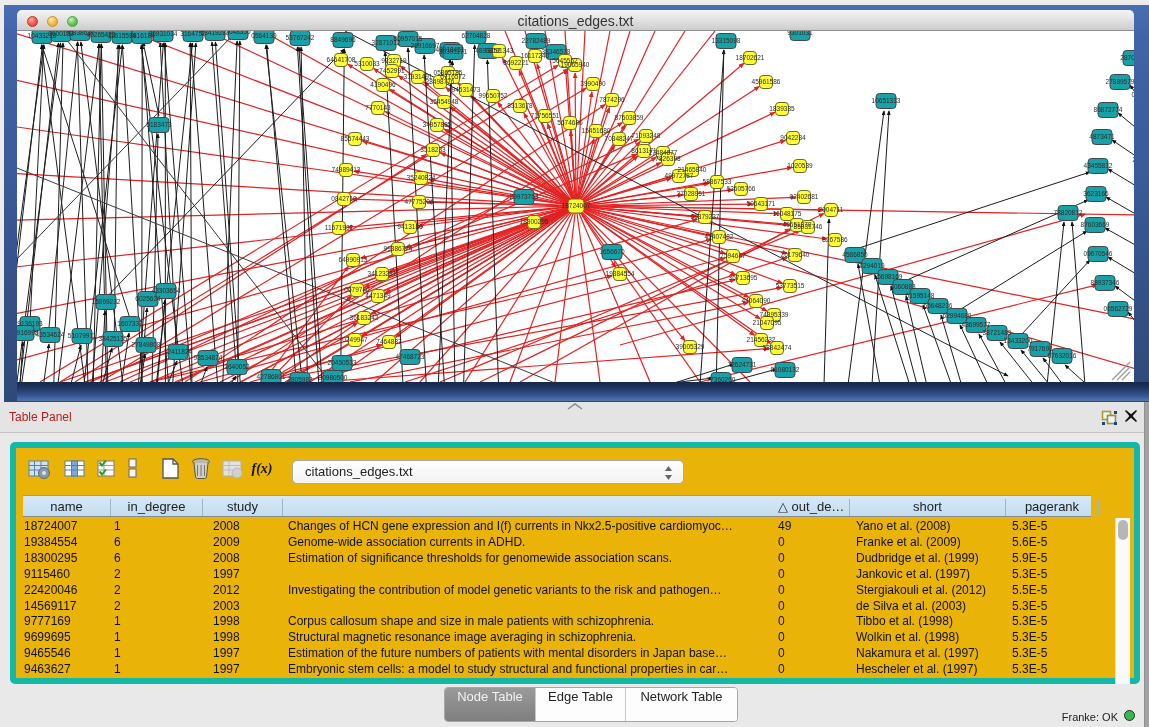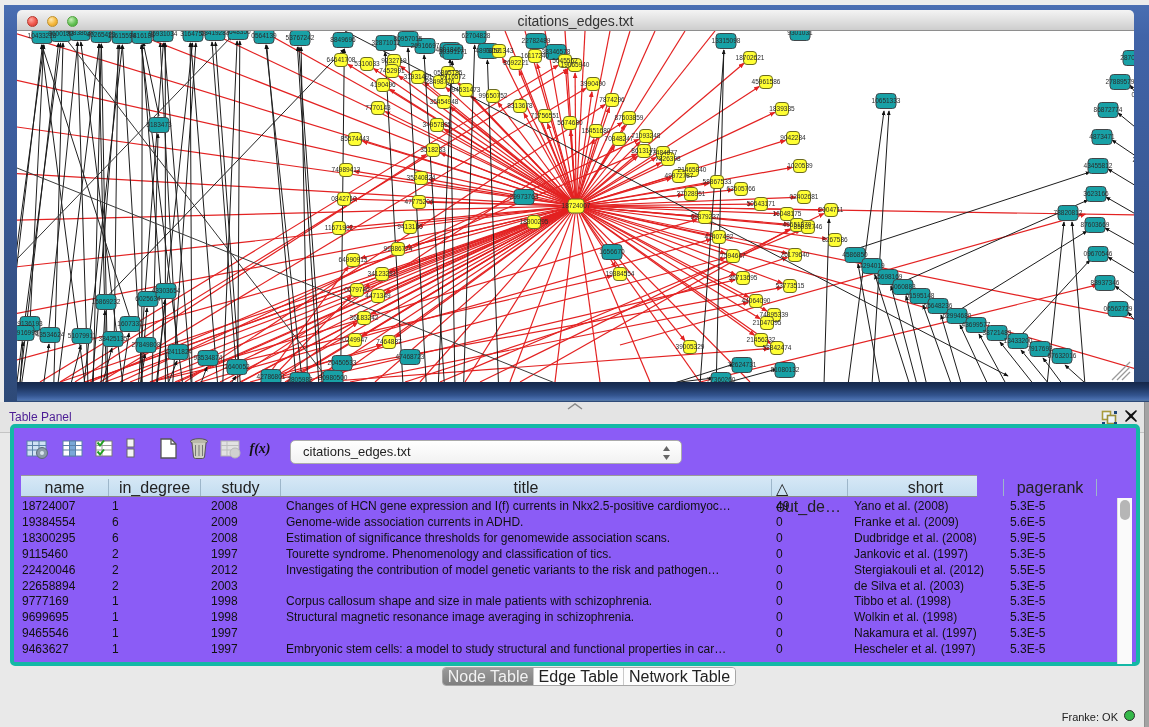"Table Panel" #phead .pt { color: #4c1d95 -> #b91c1c }
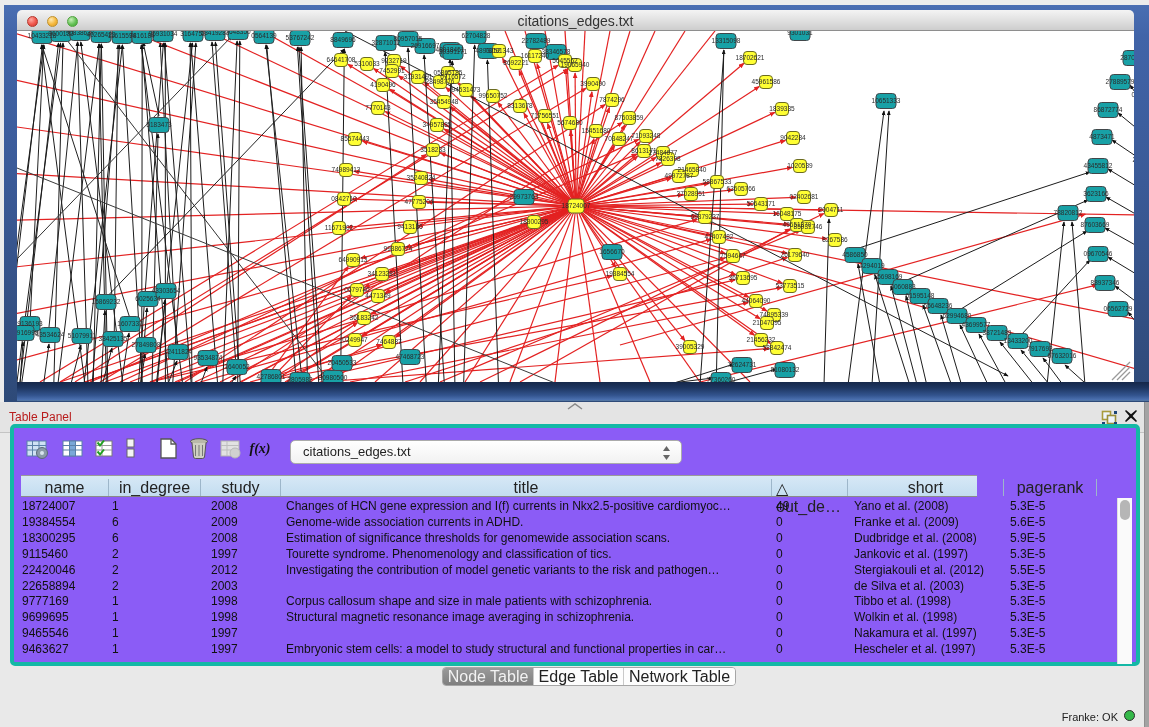"f​(x)" #cbox { background: #8b5cf6 -> #eab308; border: 4px solid #14b8a6 -> 6px solid #14b8a6; top: 22px -> 40px }
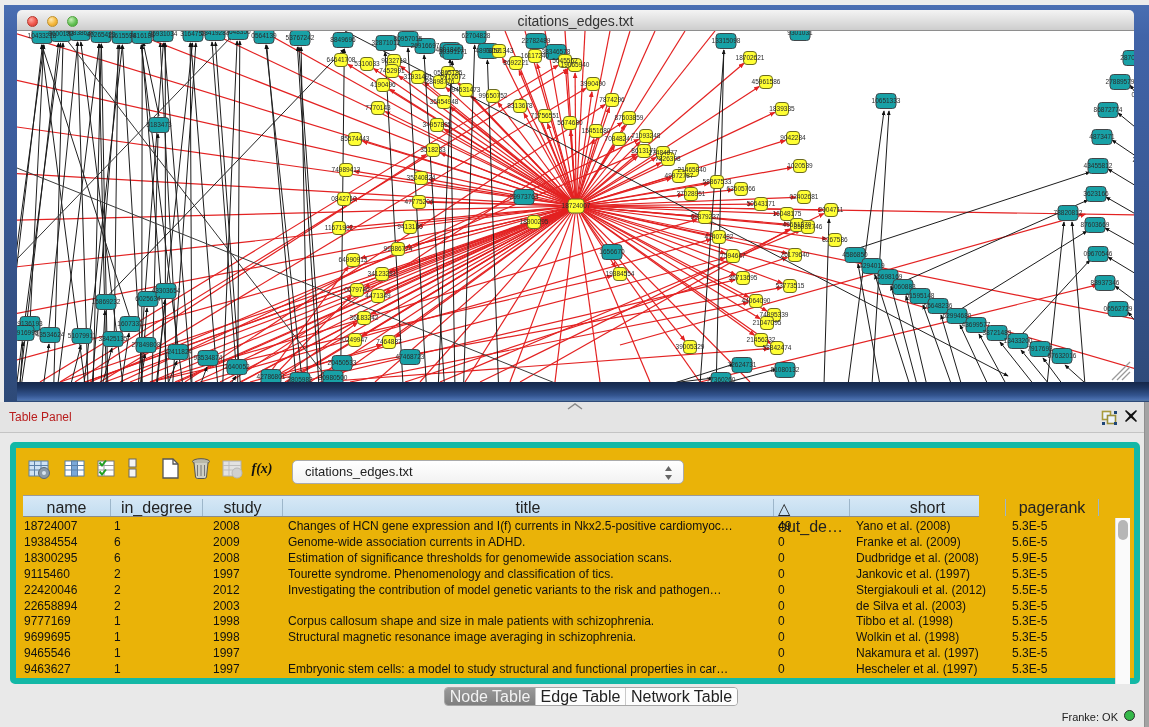"name" #thead { font-size: 16px -> 13px; width: 956px -> 1068px }
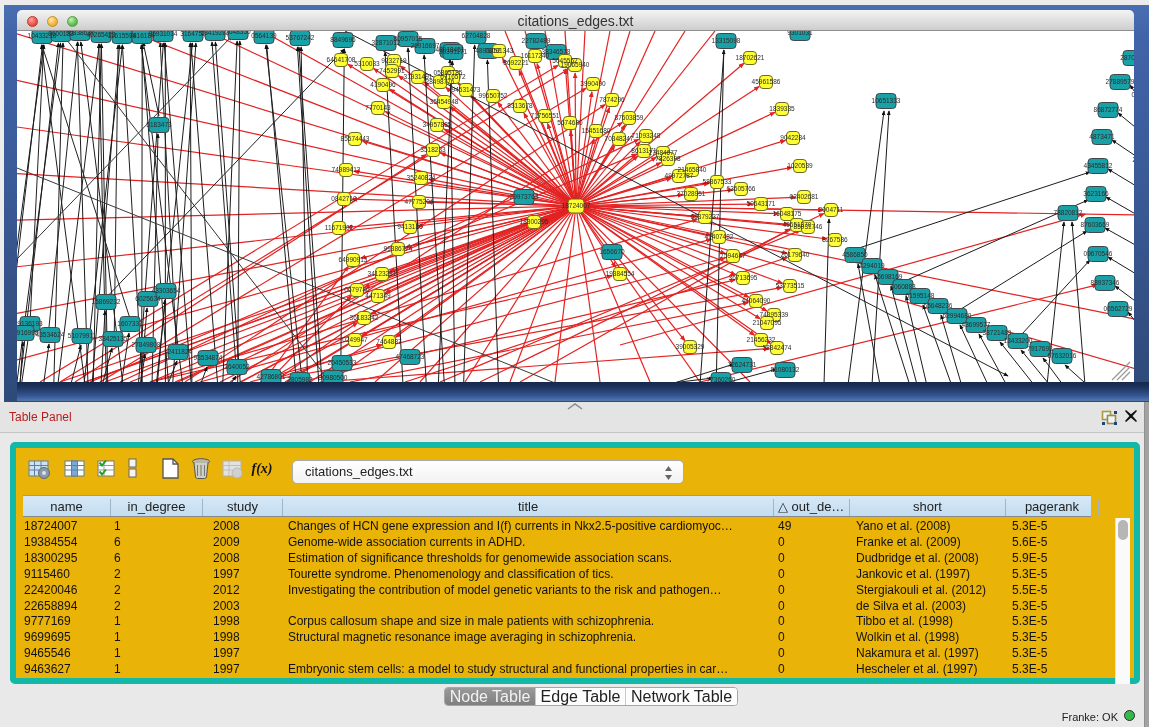"title" div.hc { html: <div>title</div> -> none }
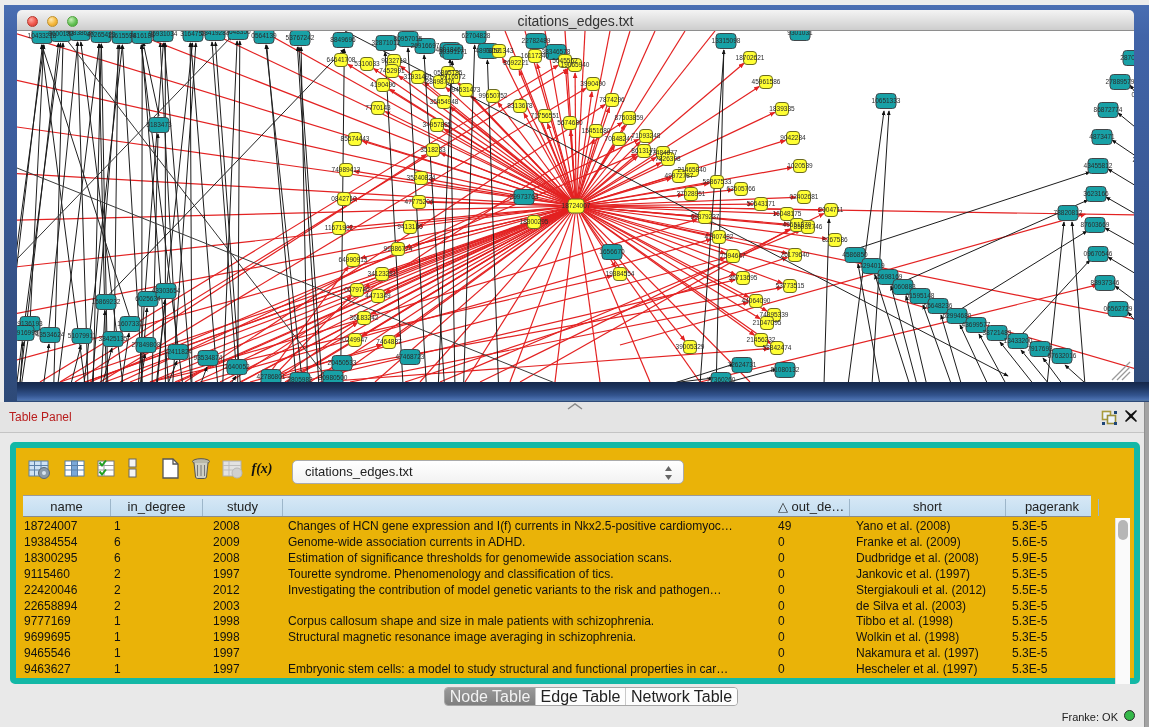"Dudbridge et al. (2008)" span.c { text: 2008 -> 1999 }
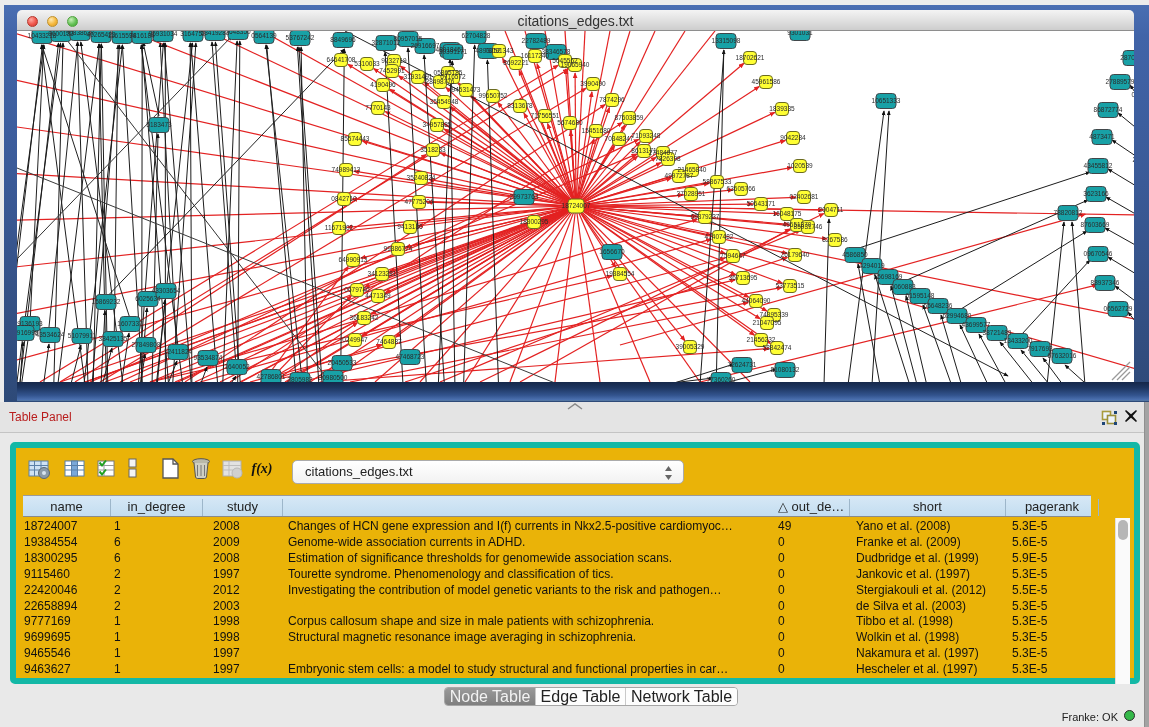"Tourette syndrome. Phenomenology and" span.c { html: <span>Tourette syndrome. Phenomenology and classification of tics.</span> -> none }
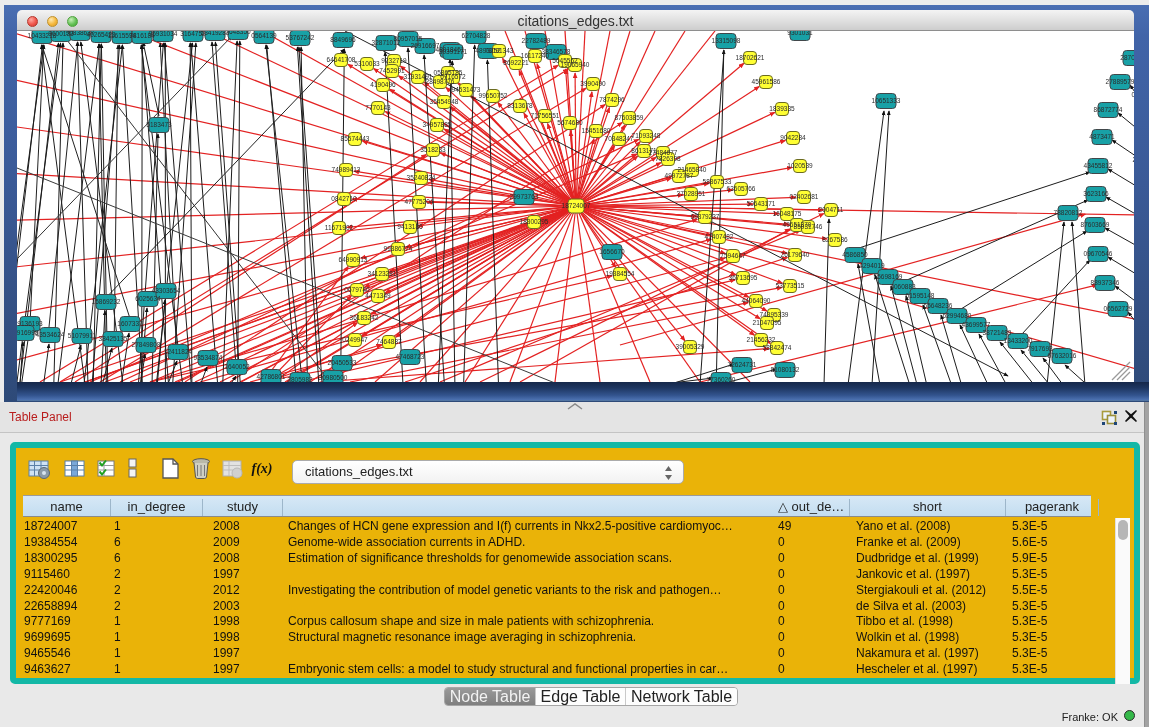"22658894" span.c { text: 22658894 -> 14569117 }
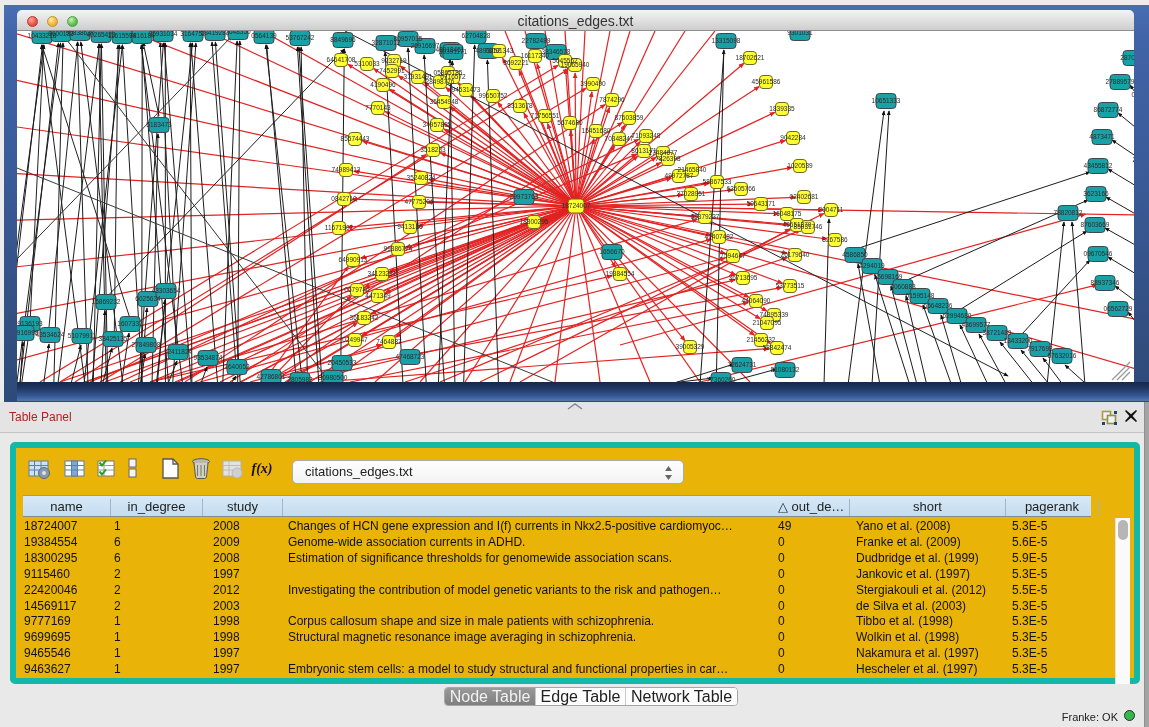"Estimation of the future numbers" span.c { html: none -> <span>Estimation of the future numbers of patients with mental disorders in Japan base…</span> }
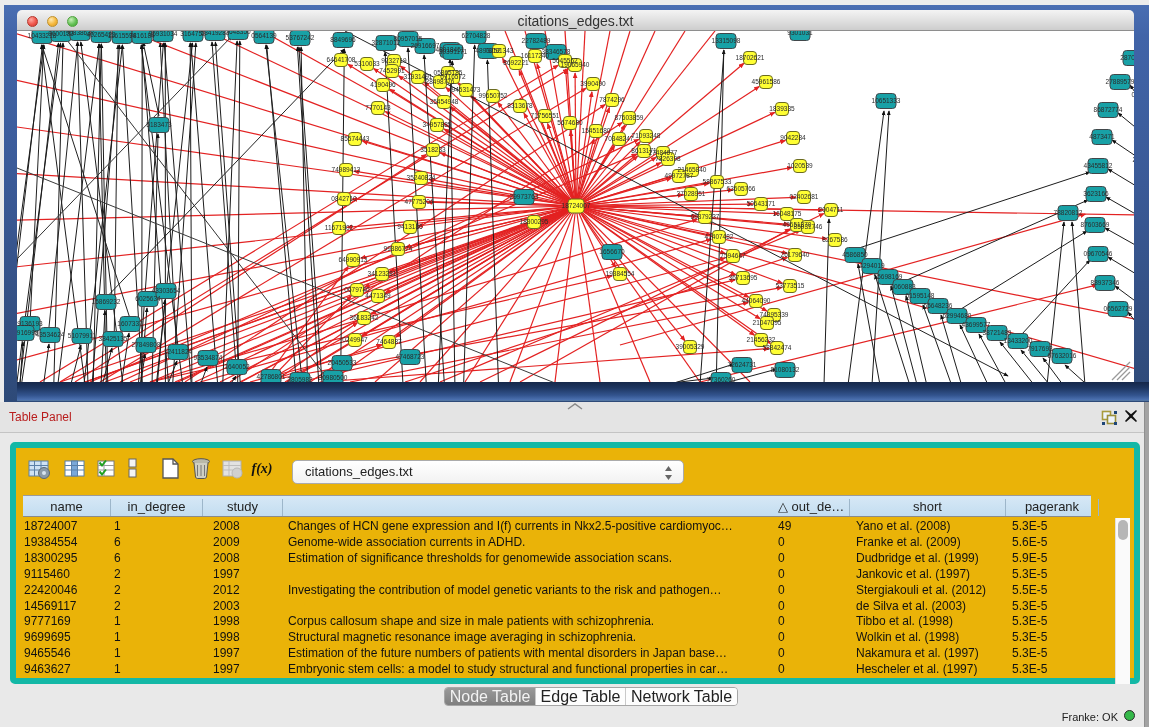"Node Table" #tabs { font-size: 16px -> 13px; height: 19px -> 35px }
